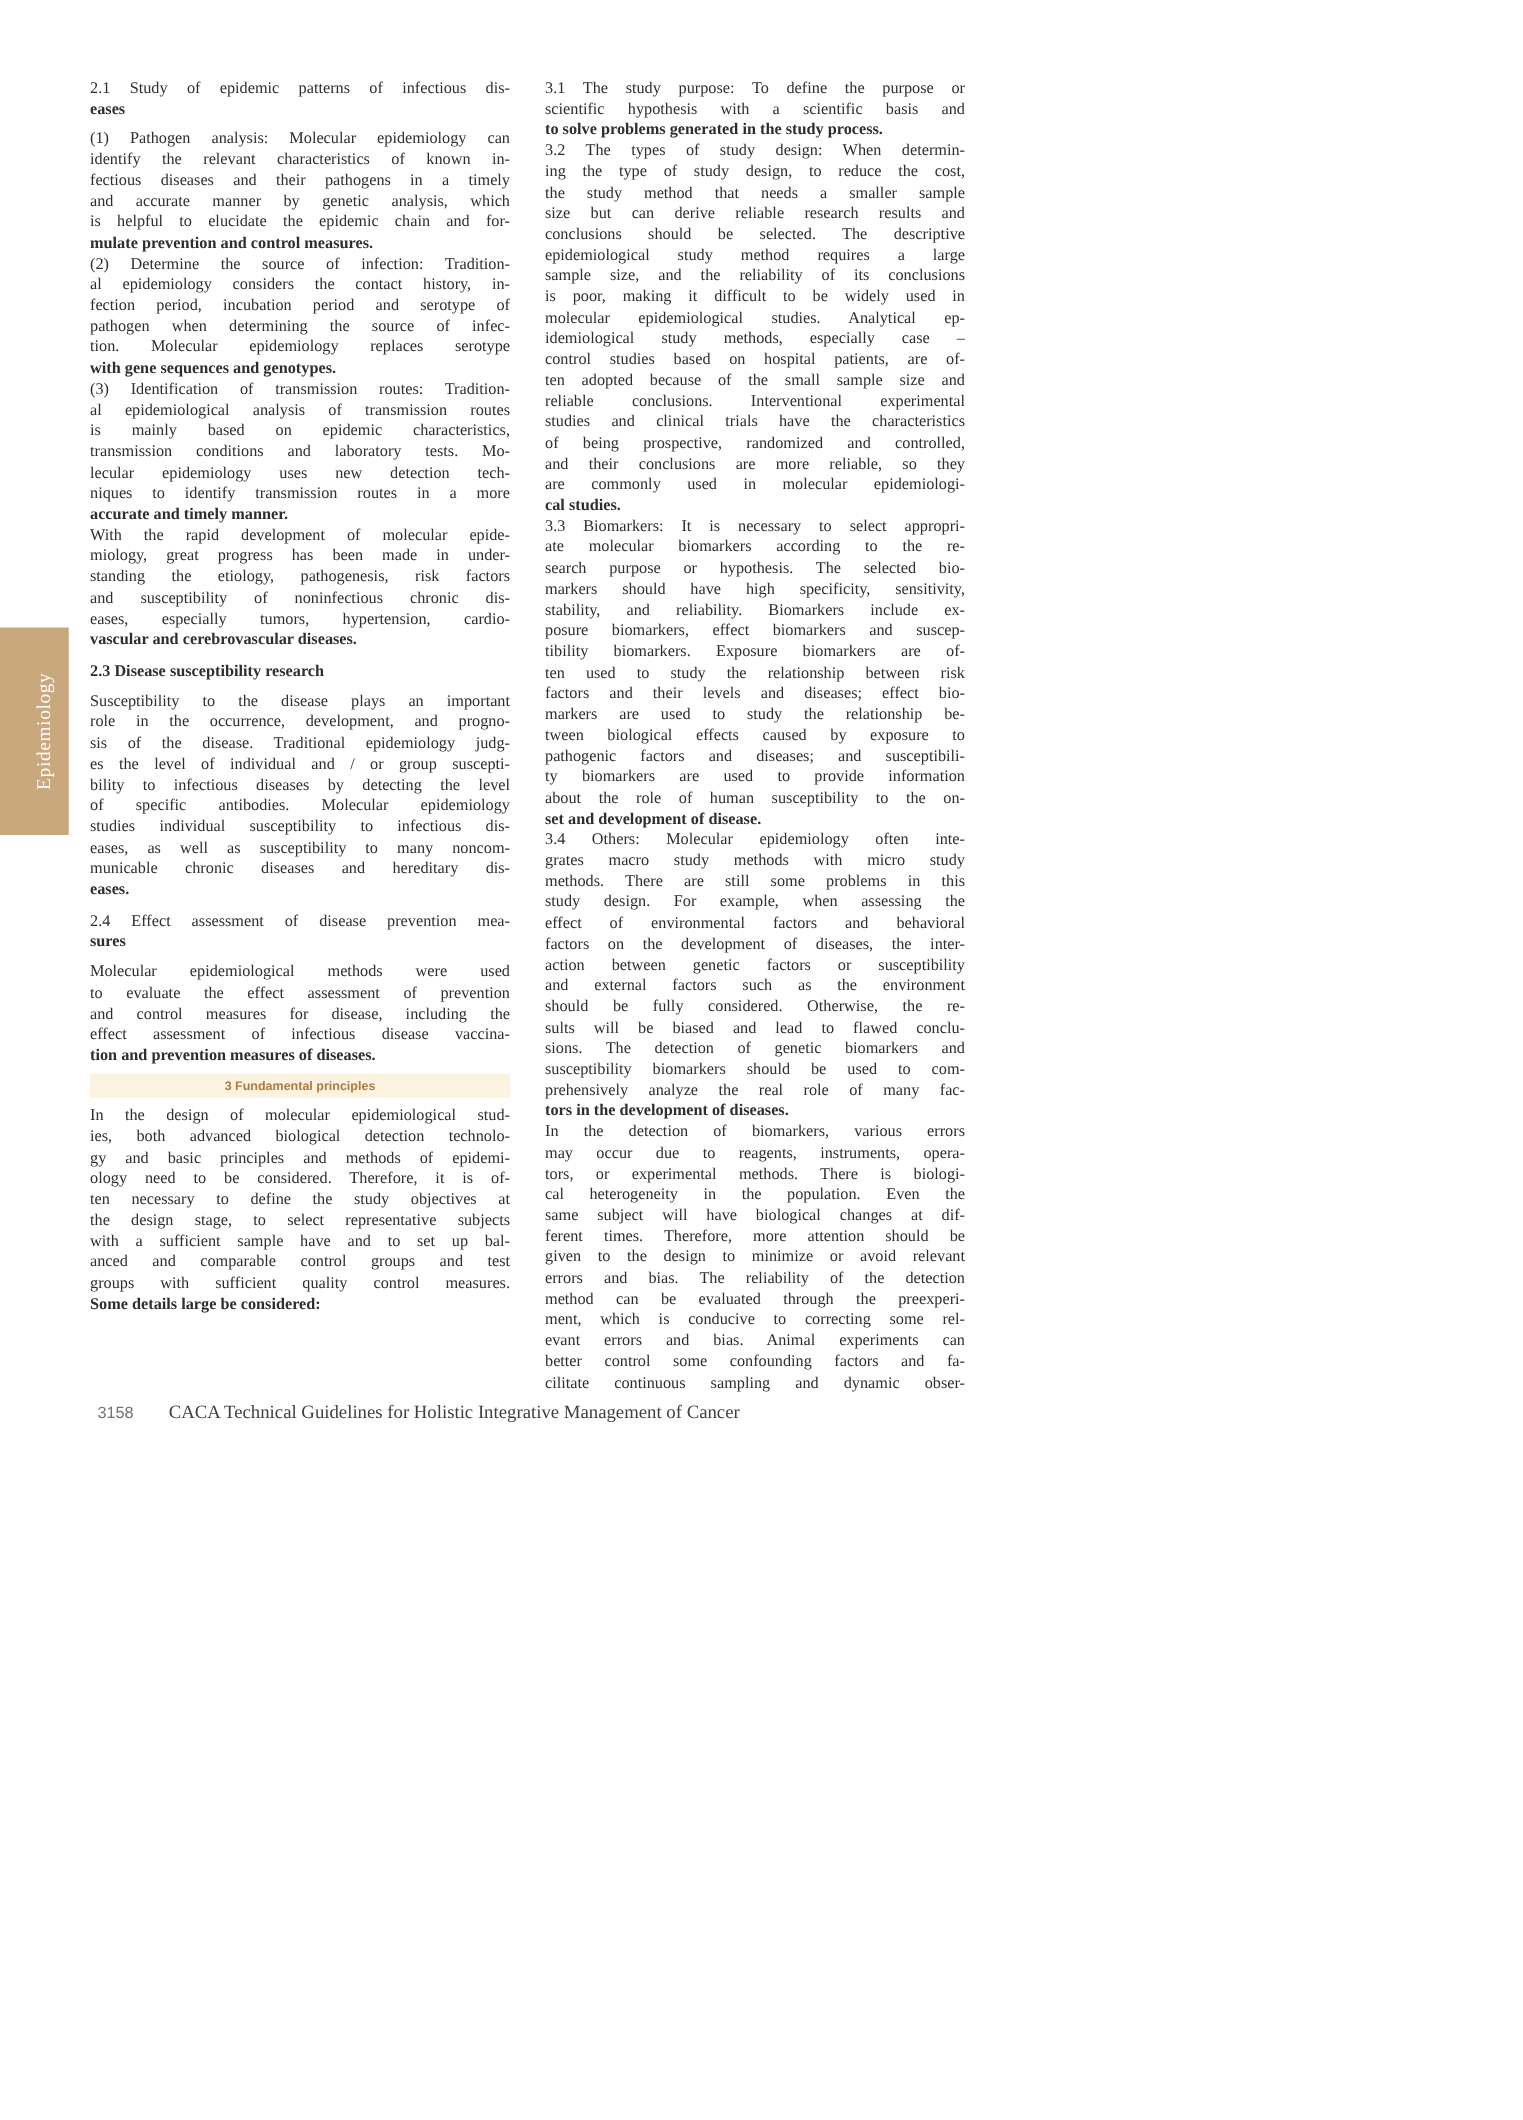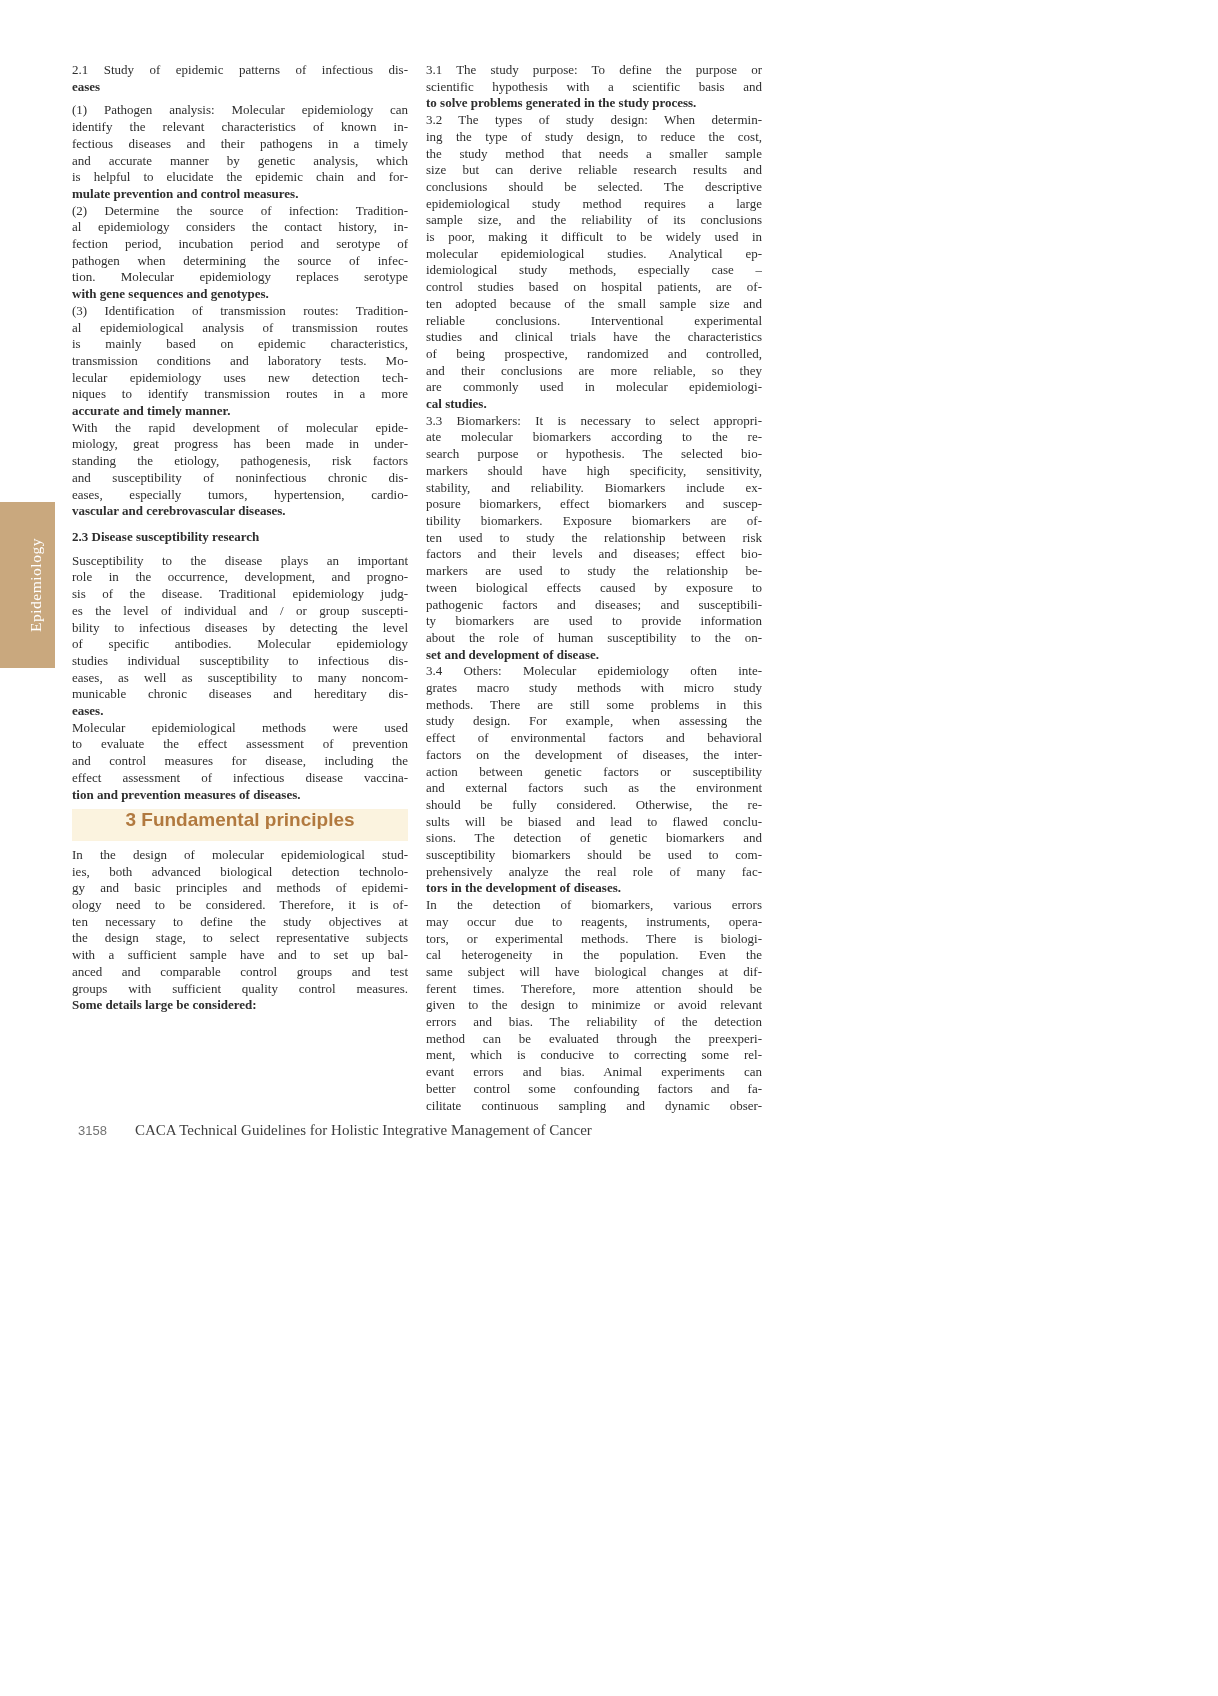"2.1 Study of epidemic patterns" .content { gap: 18px -> 28px }
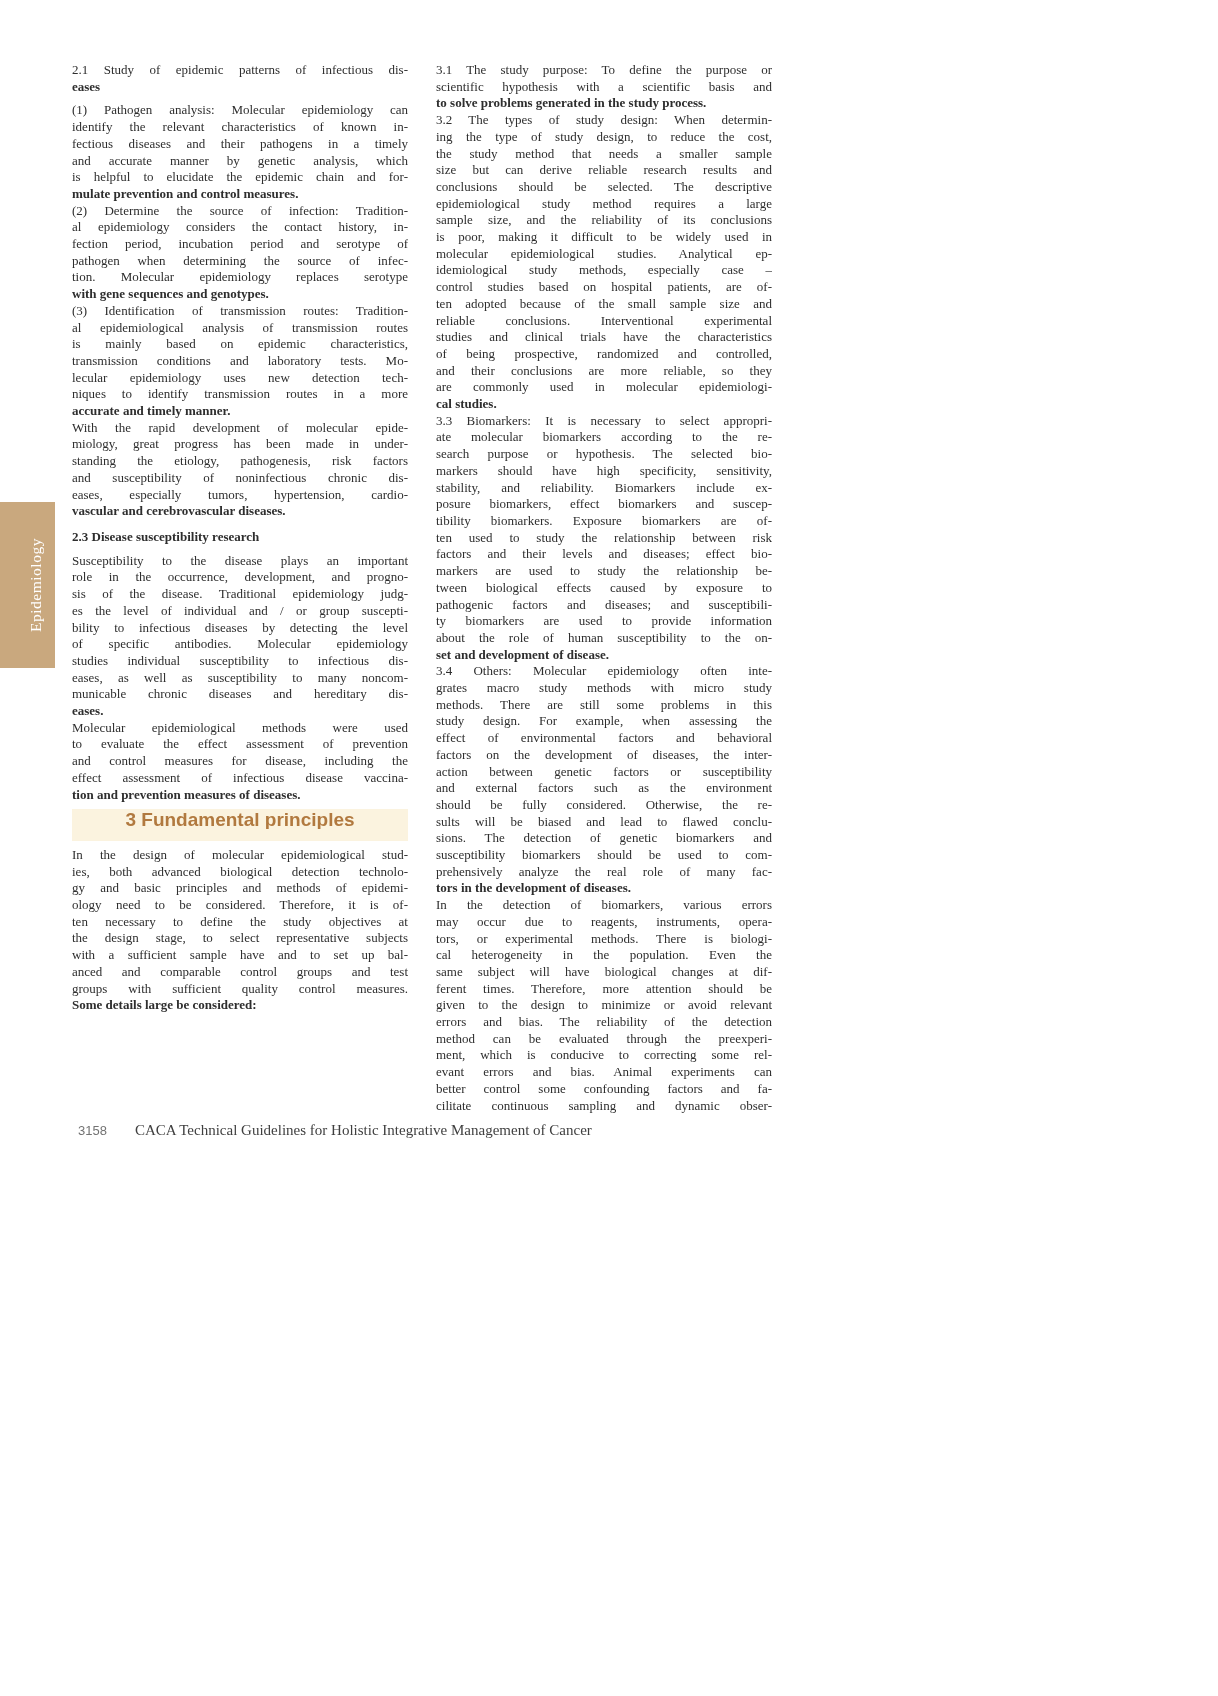"2.4 Effect assessment of disease" div.block { html: none -> <div> <div>2.4 Effect assessment of disease prevention mea-</div> <div>sures</div> </div> }
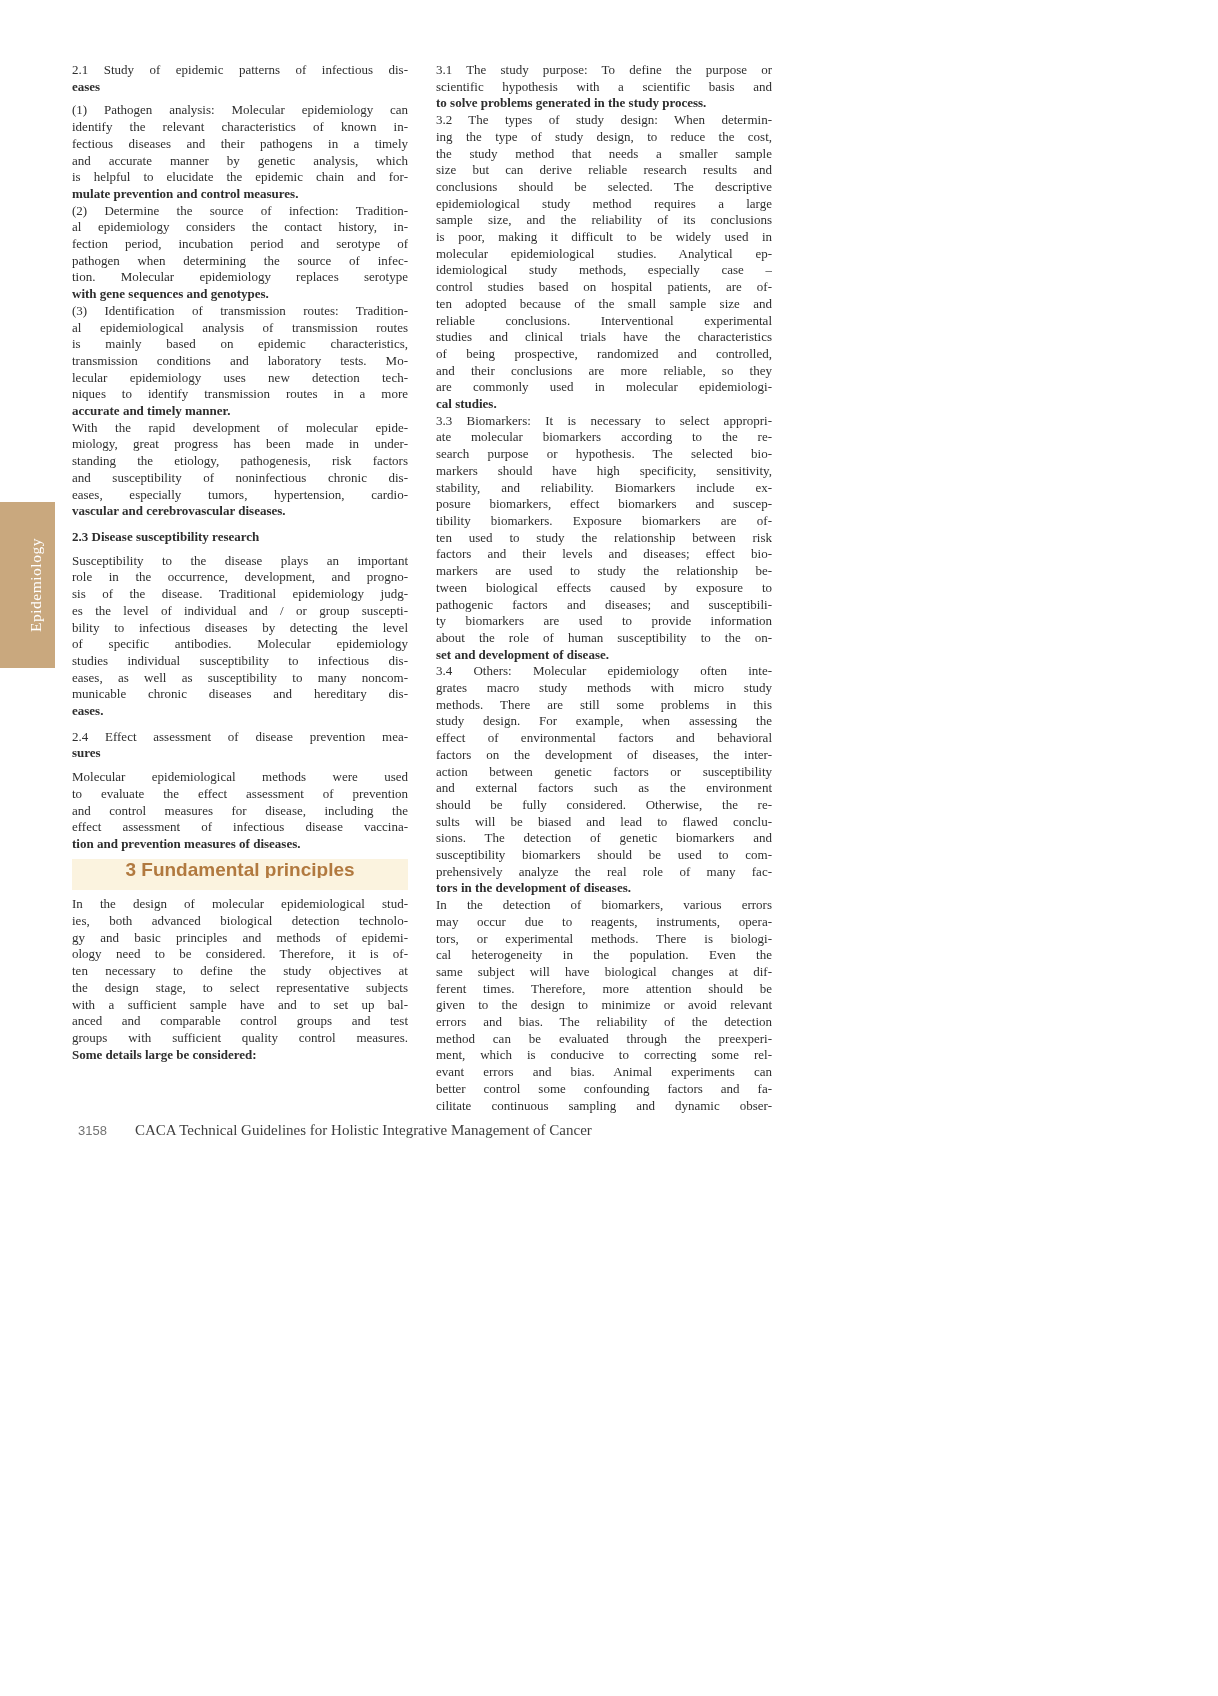"3 Fundamental principles" .block.section-heading { font-size: 19px -> 10px; padding: 3px 0 12px -> 3px 0 0 }
